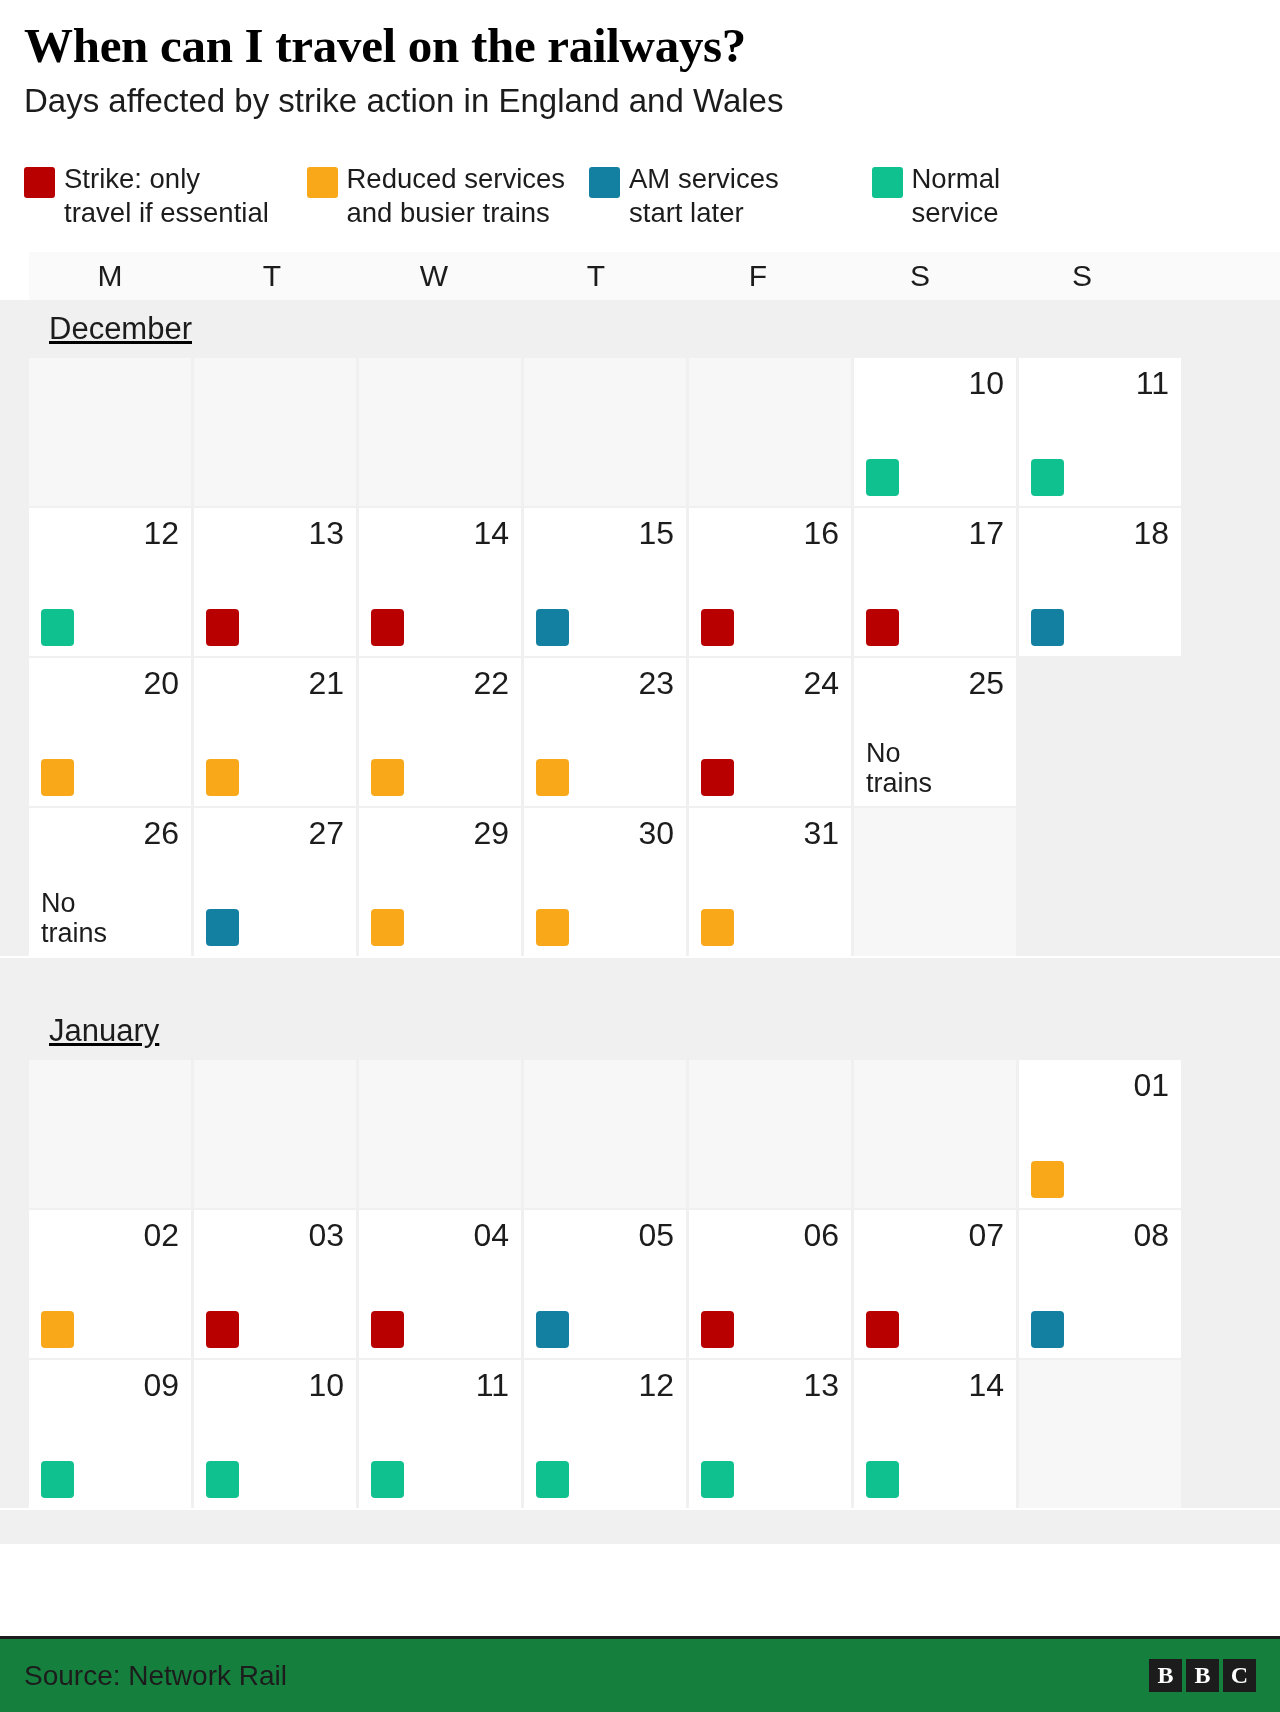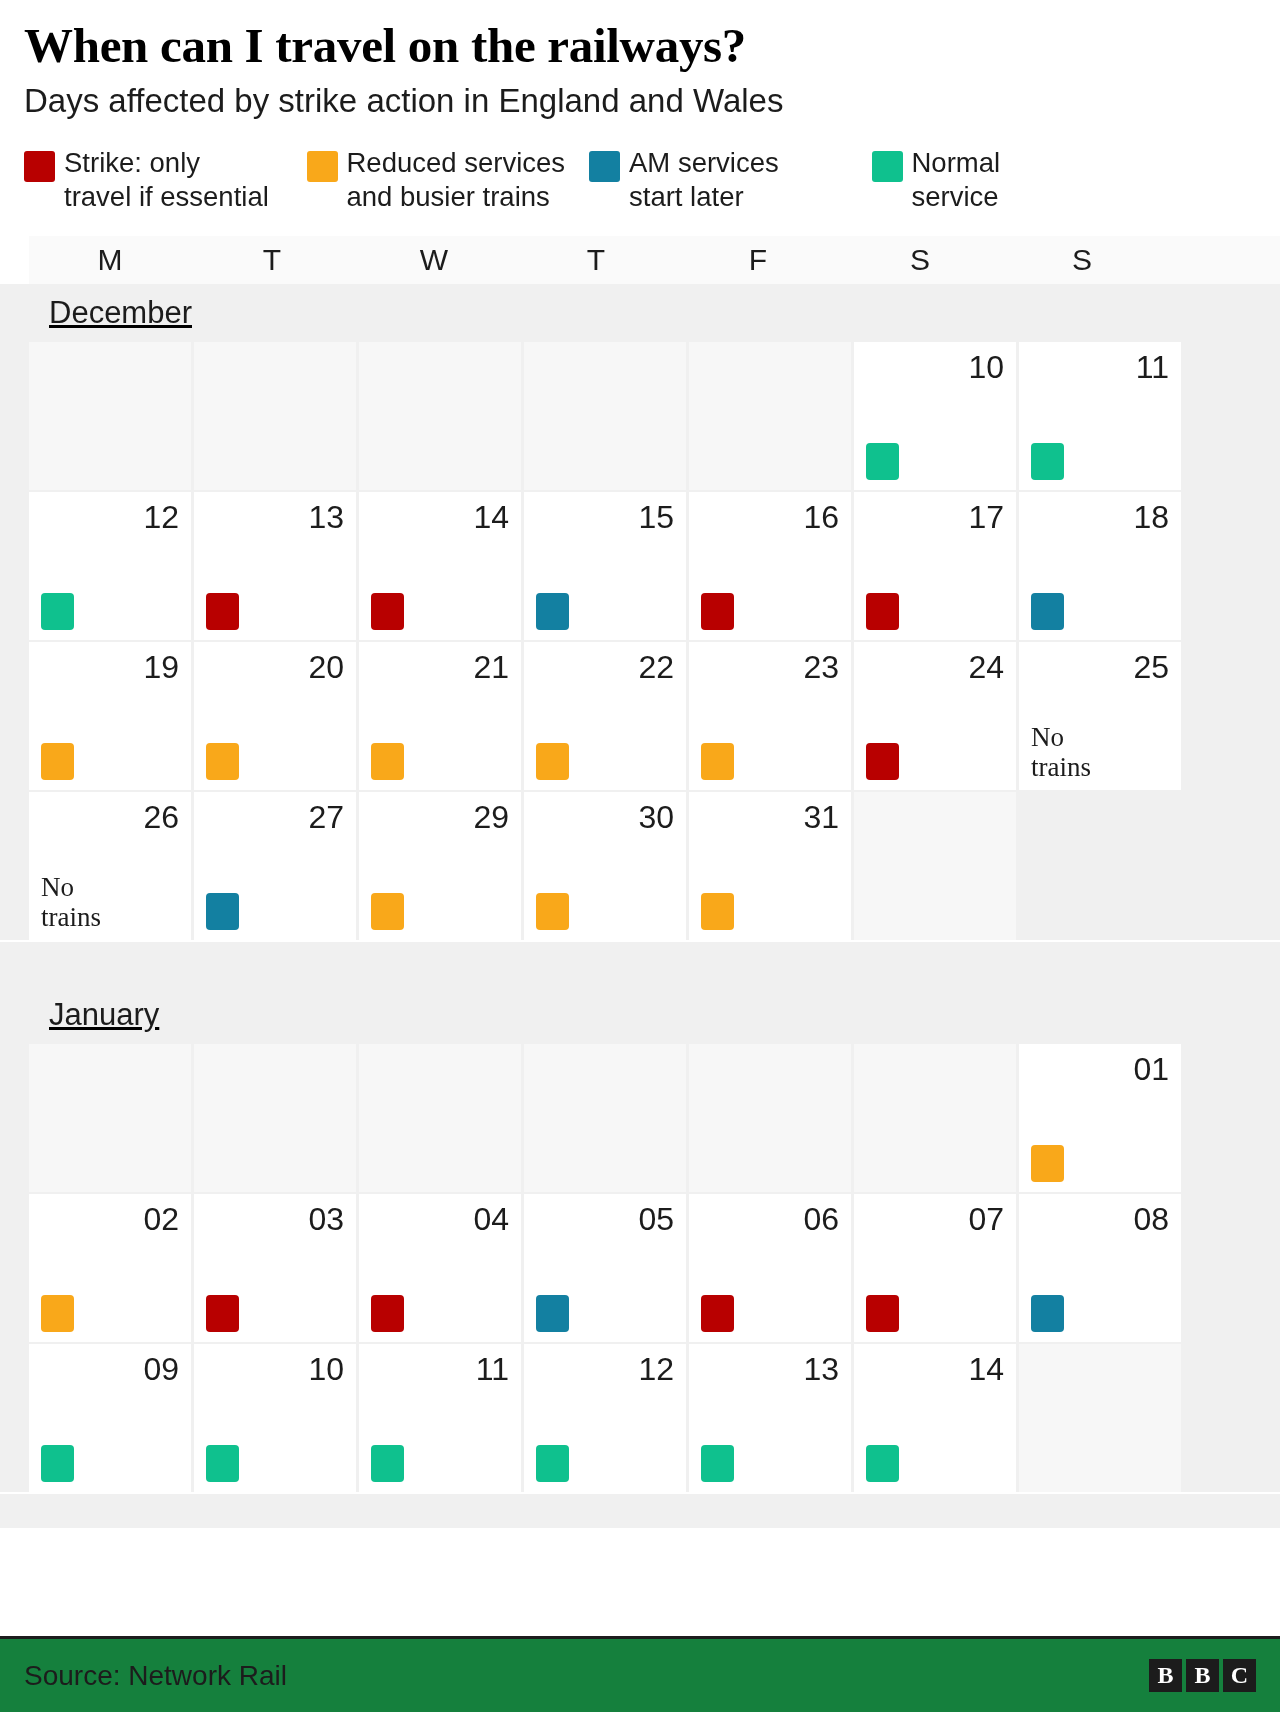"Strike: only" .legend-item { margin-top: none -> 16px }
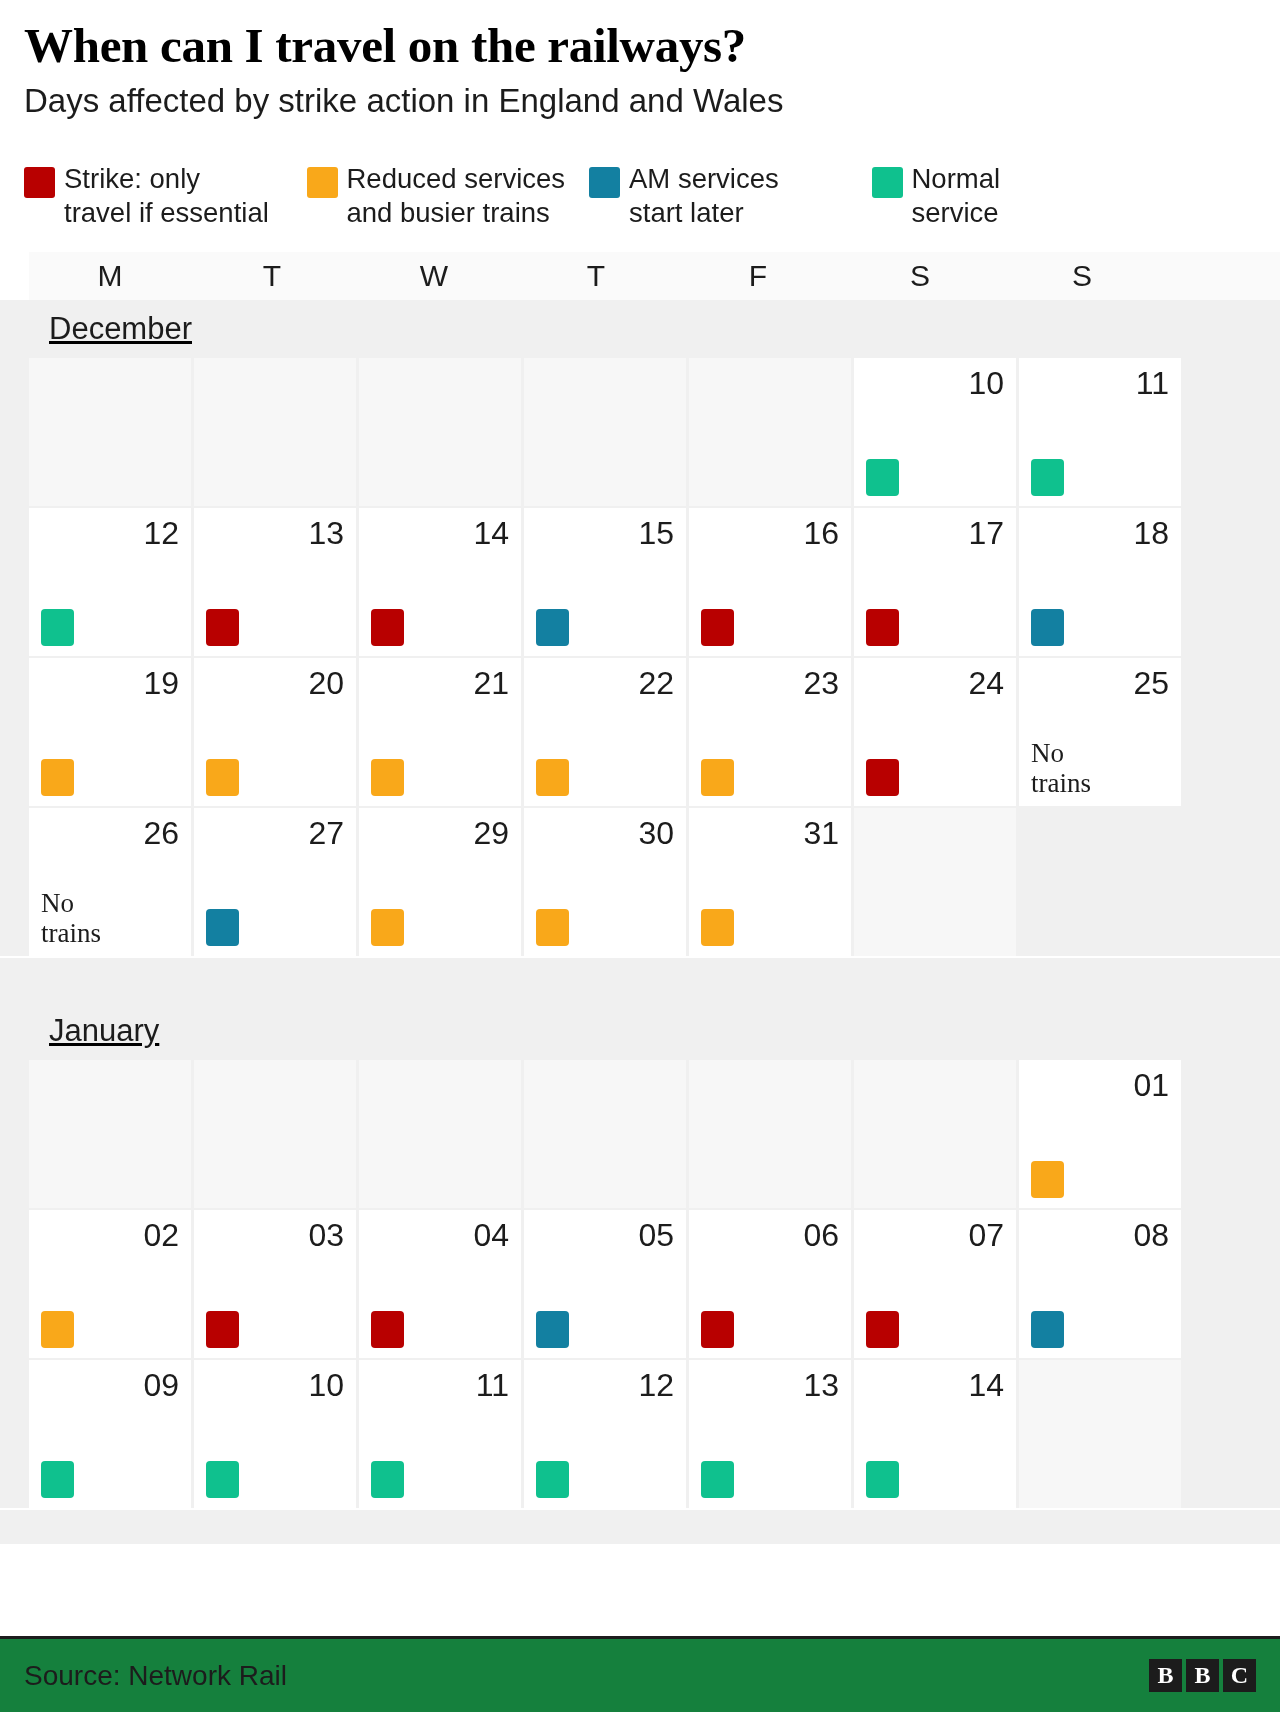"19" div.cell { html: <div> <div>19</div> <div> <div></div> </div> </div> -> none }
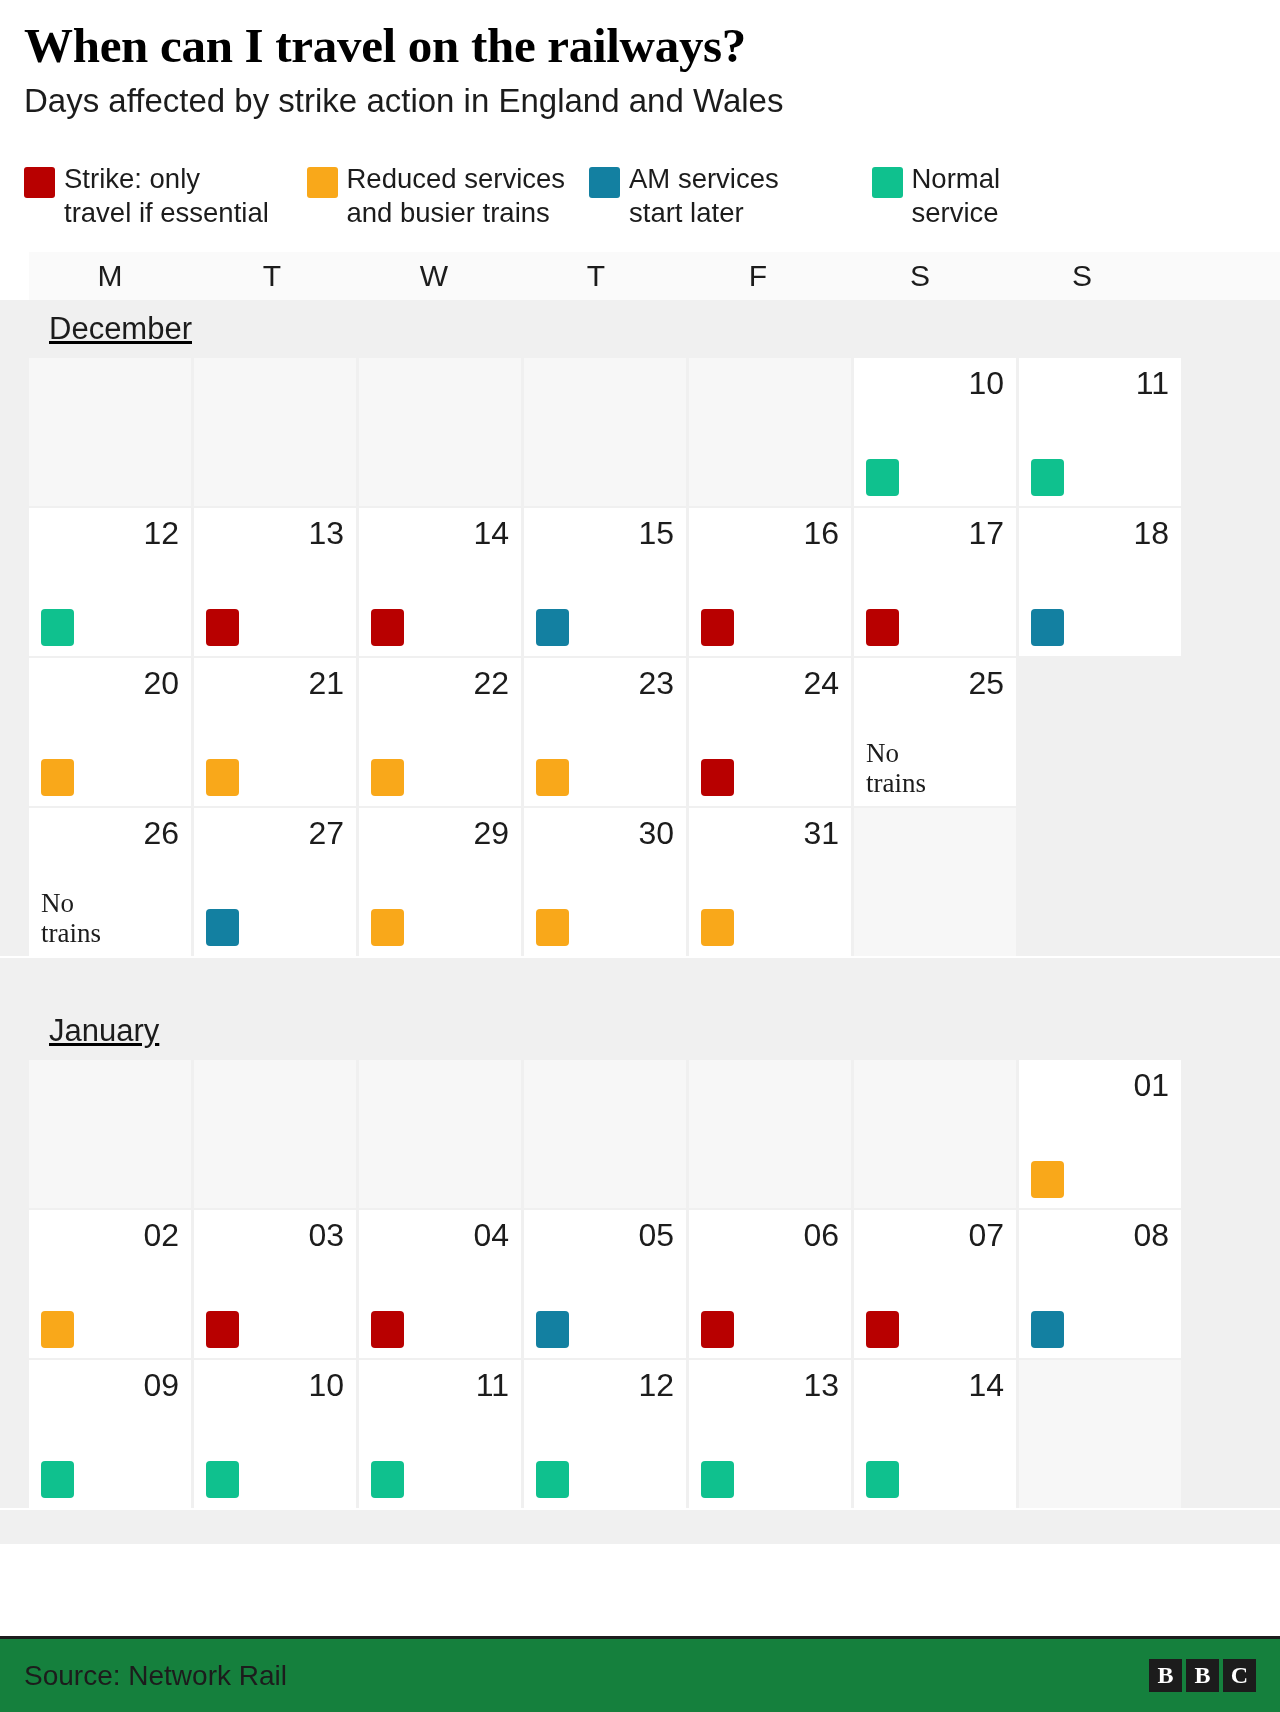"No" .cell-bottom { font-family: Liberation Serif, serif -> none }
